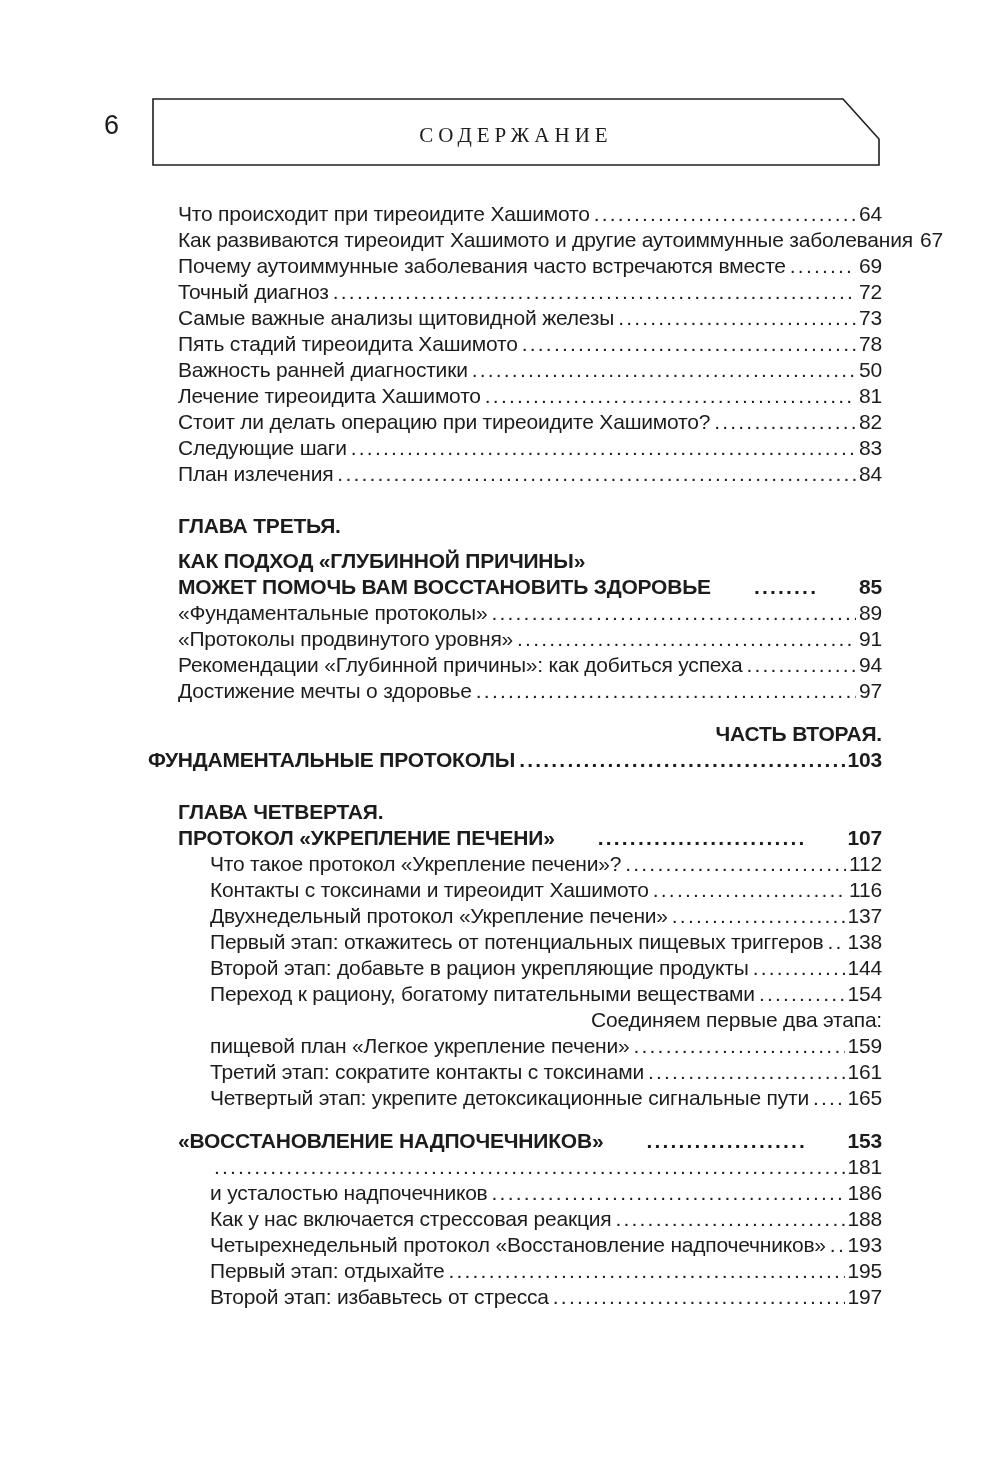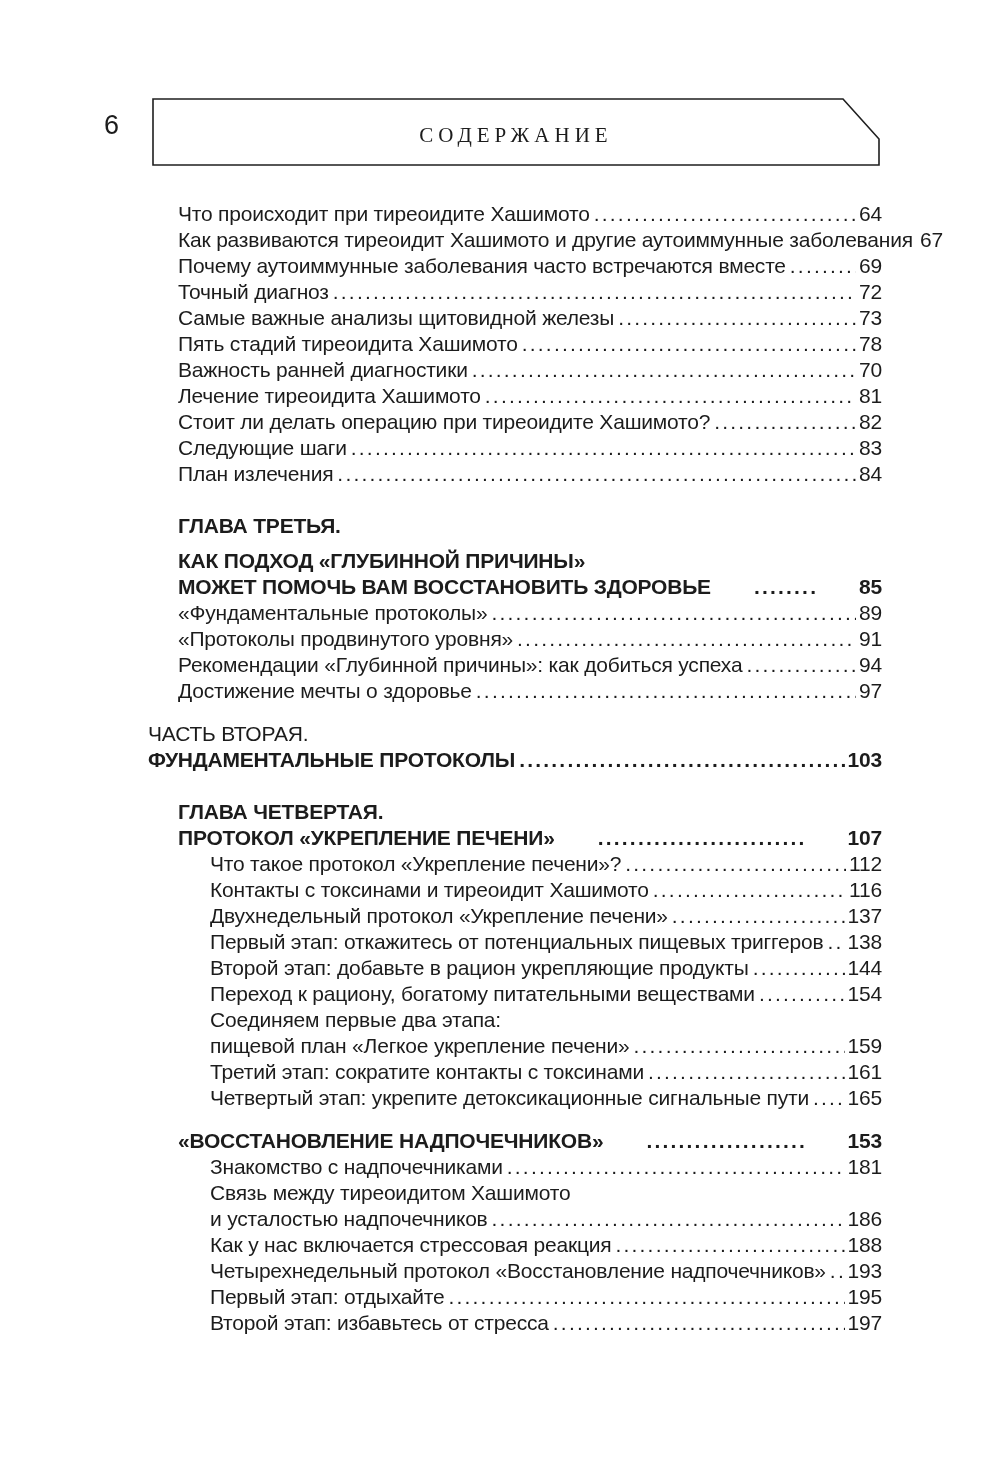"70" span.pg { text: 70 -> 50 }
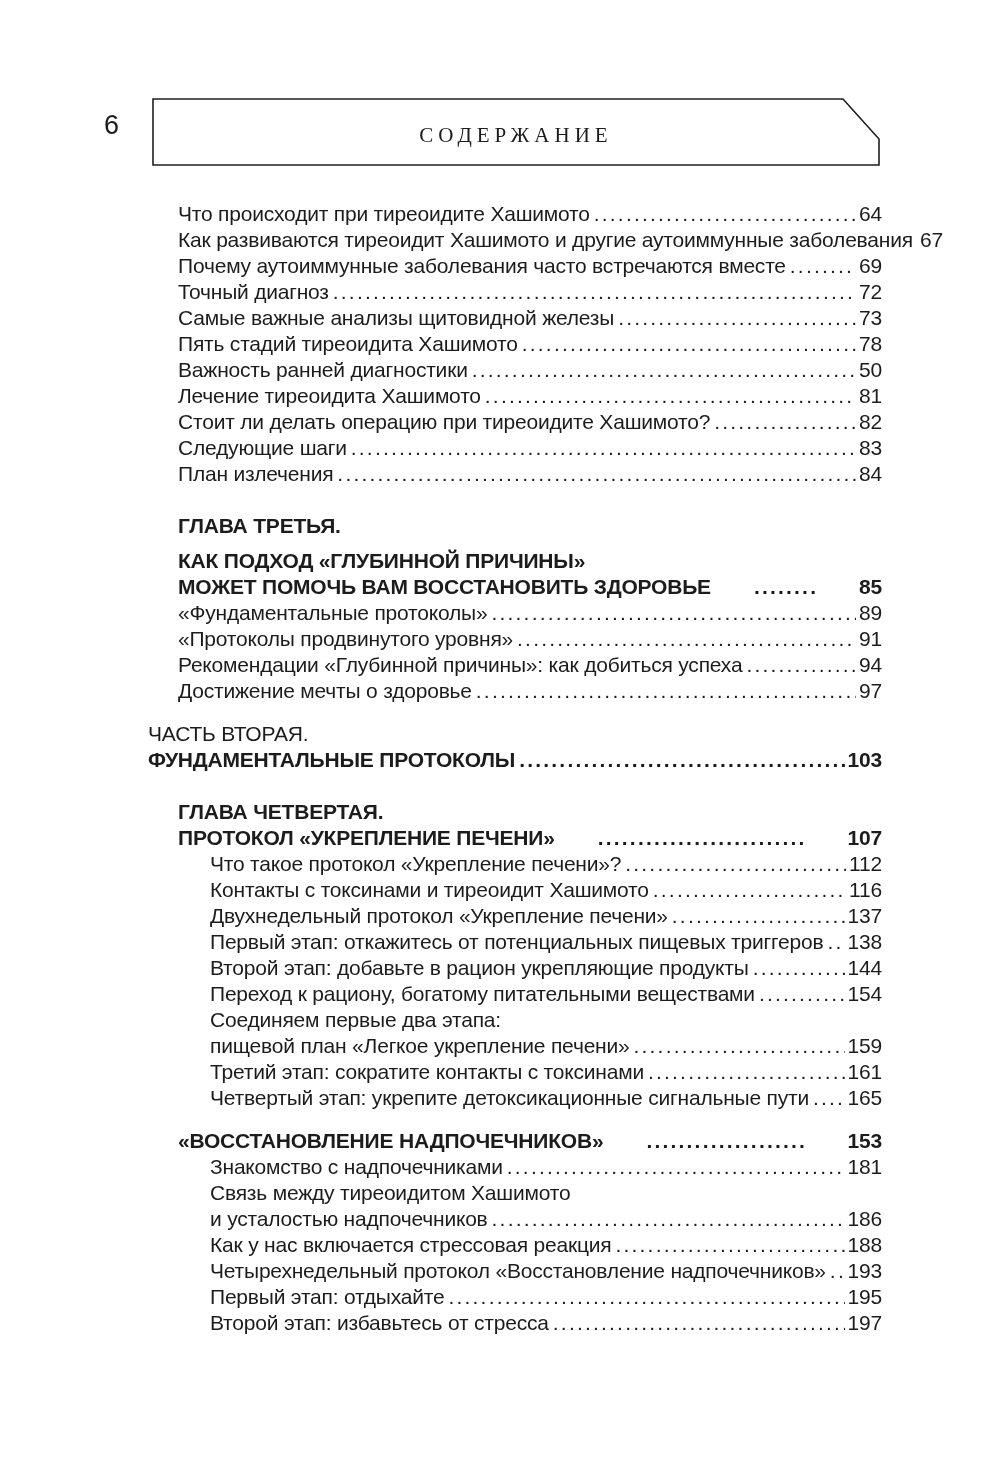"ЧАСТЬ ВТОРАЯ." .part-head { font-weight: normal -> bold; justify-content: none -> flex-end }
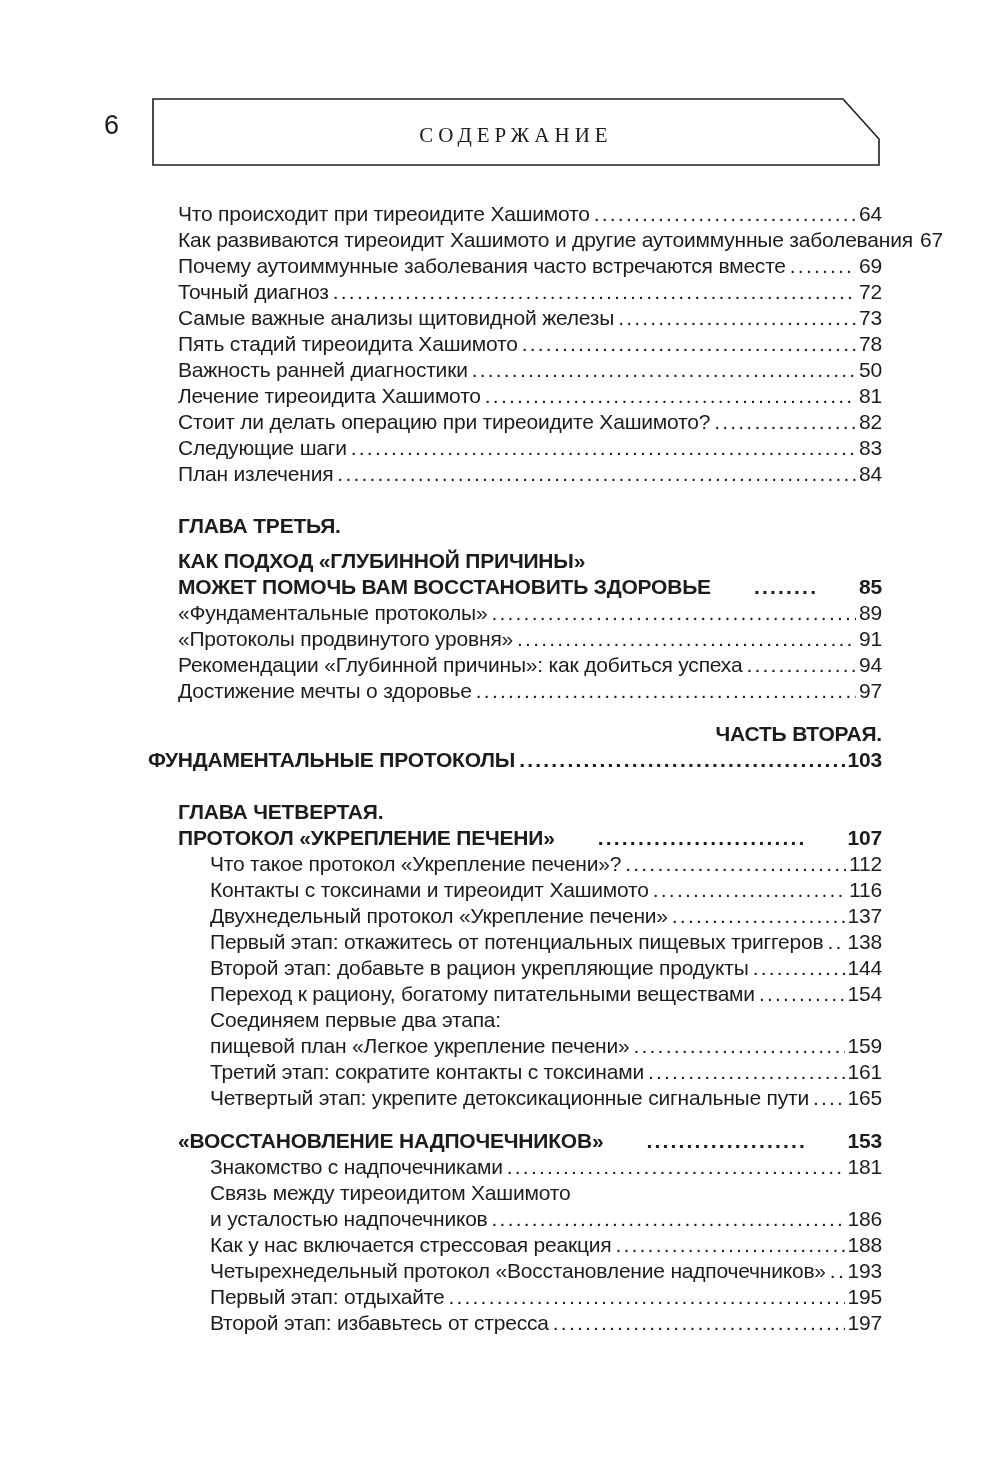"Соединяем первые два этапа:" .sub-head { justify-content: none -> flex-end }
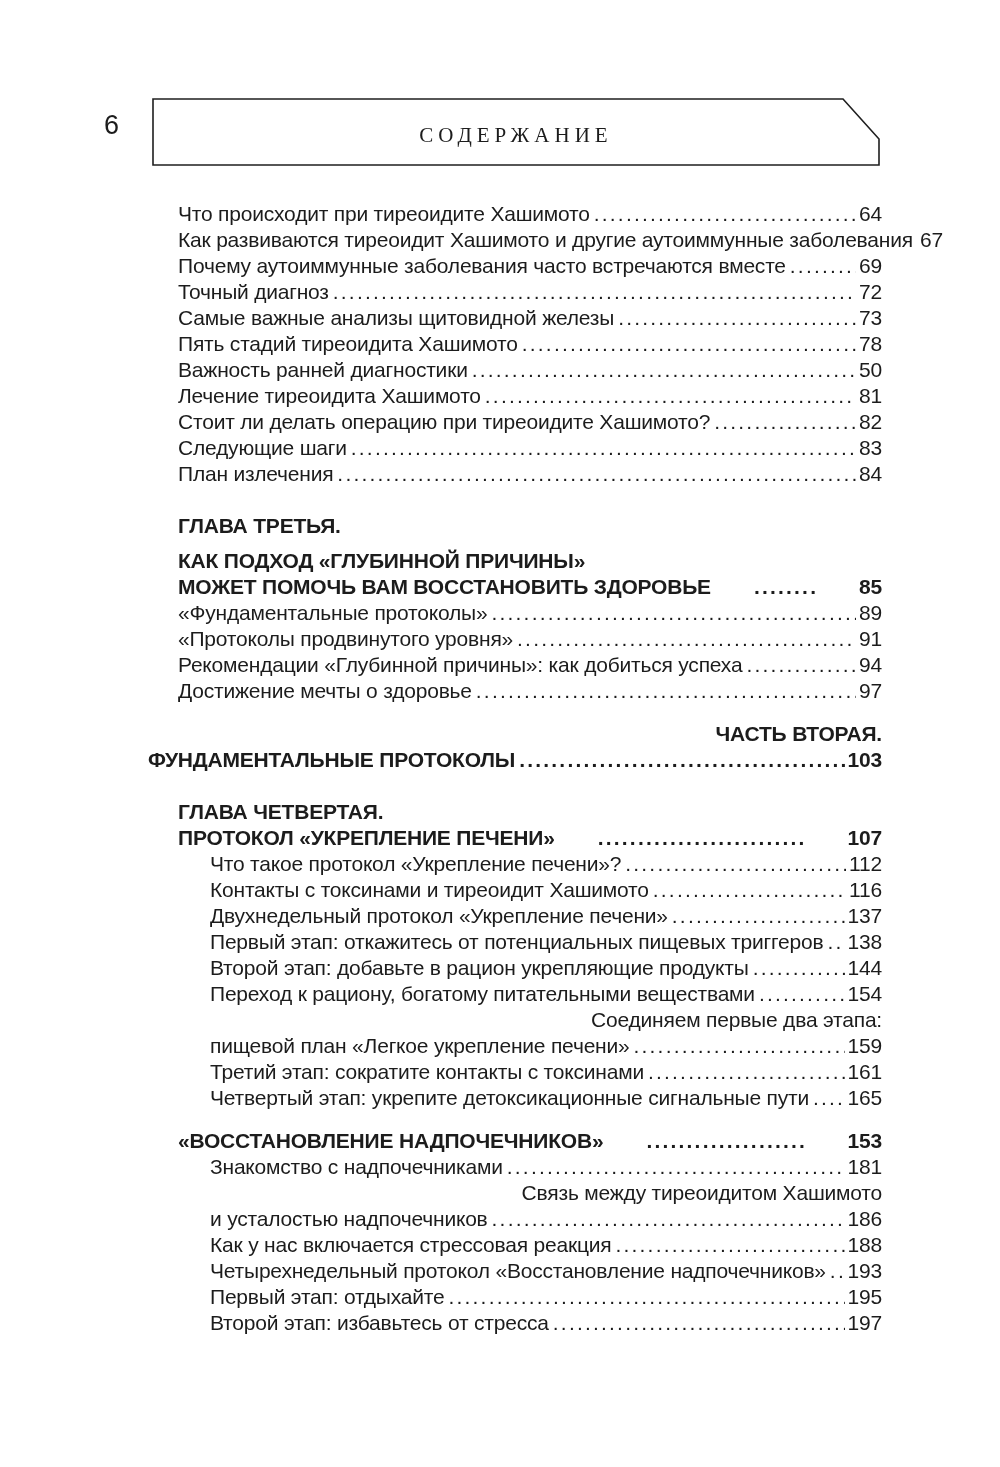"Знакомство с надпочечниками" span.t { html: <span>Знакомство с надпочечниками</span> -> none }
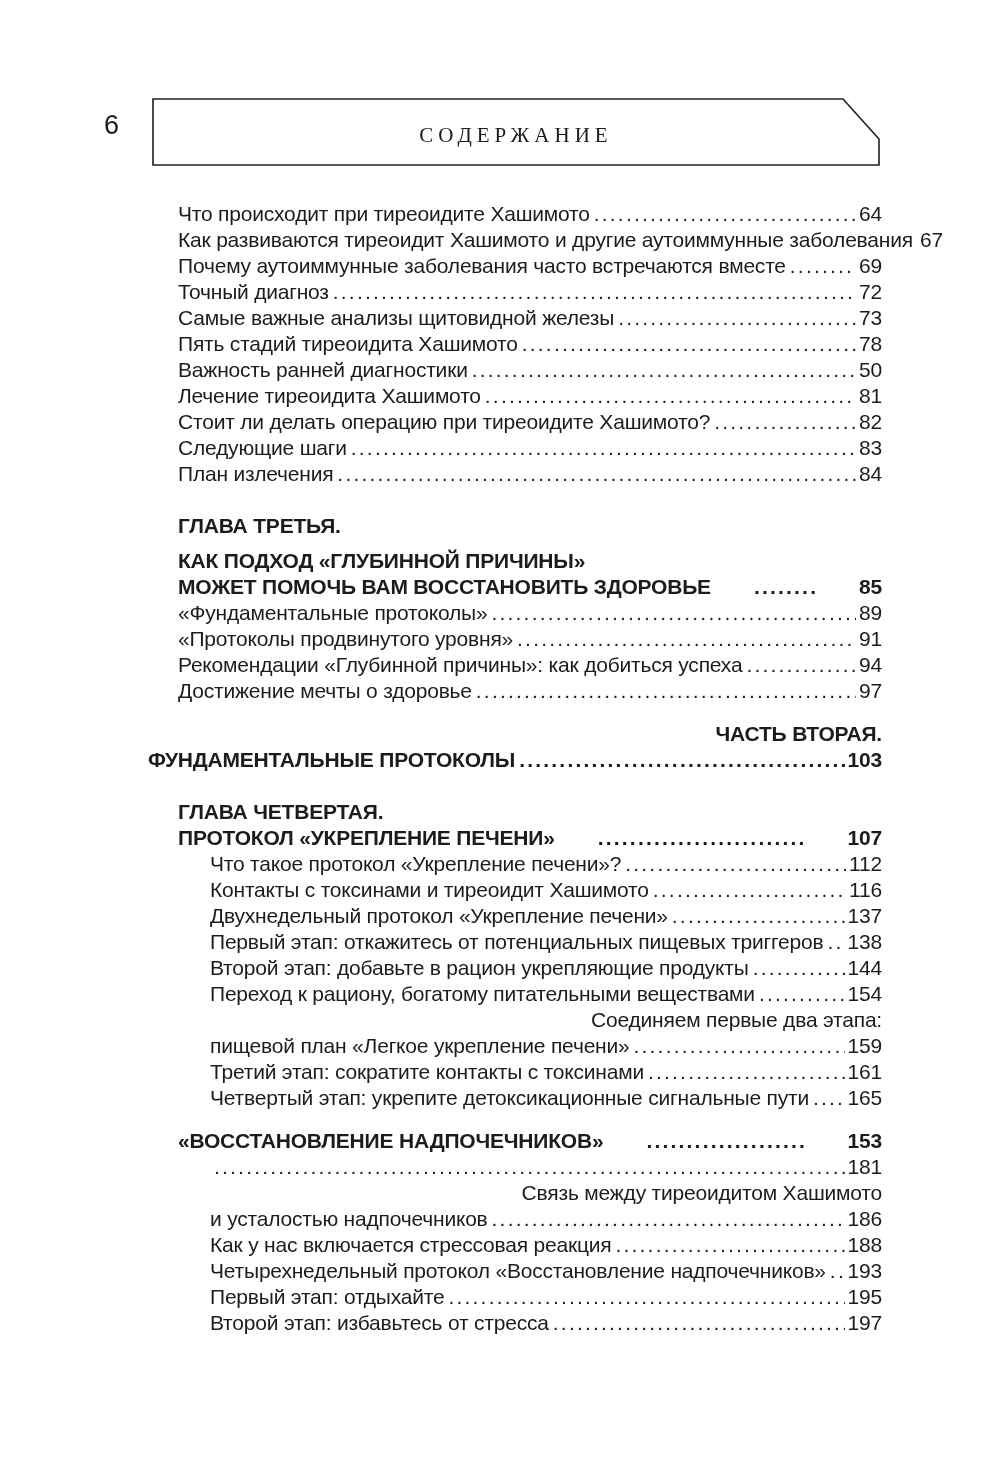"Связь между тиреоидитом Хашимото" div.row { html: <div> <span>Связь между тиреоидитом Хашимото</span> </div> -> none }
